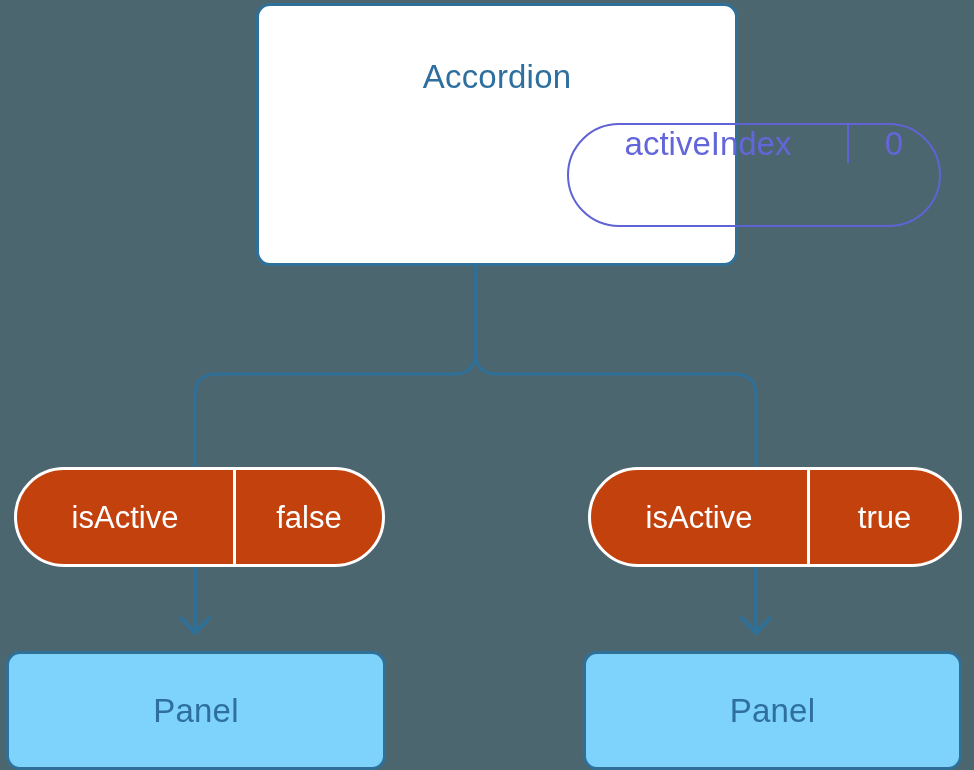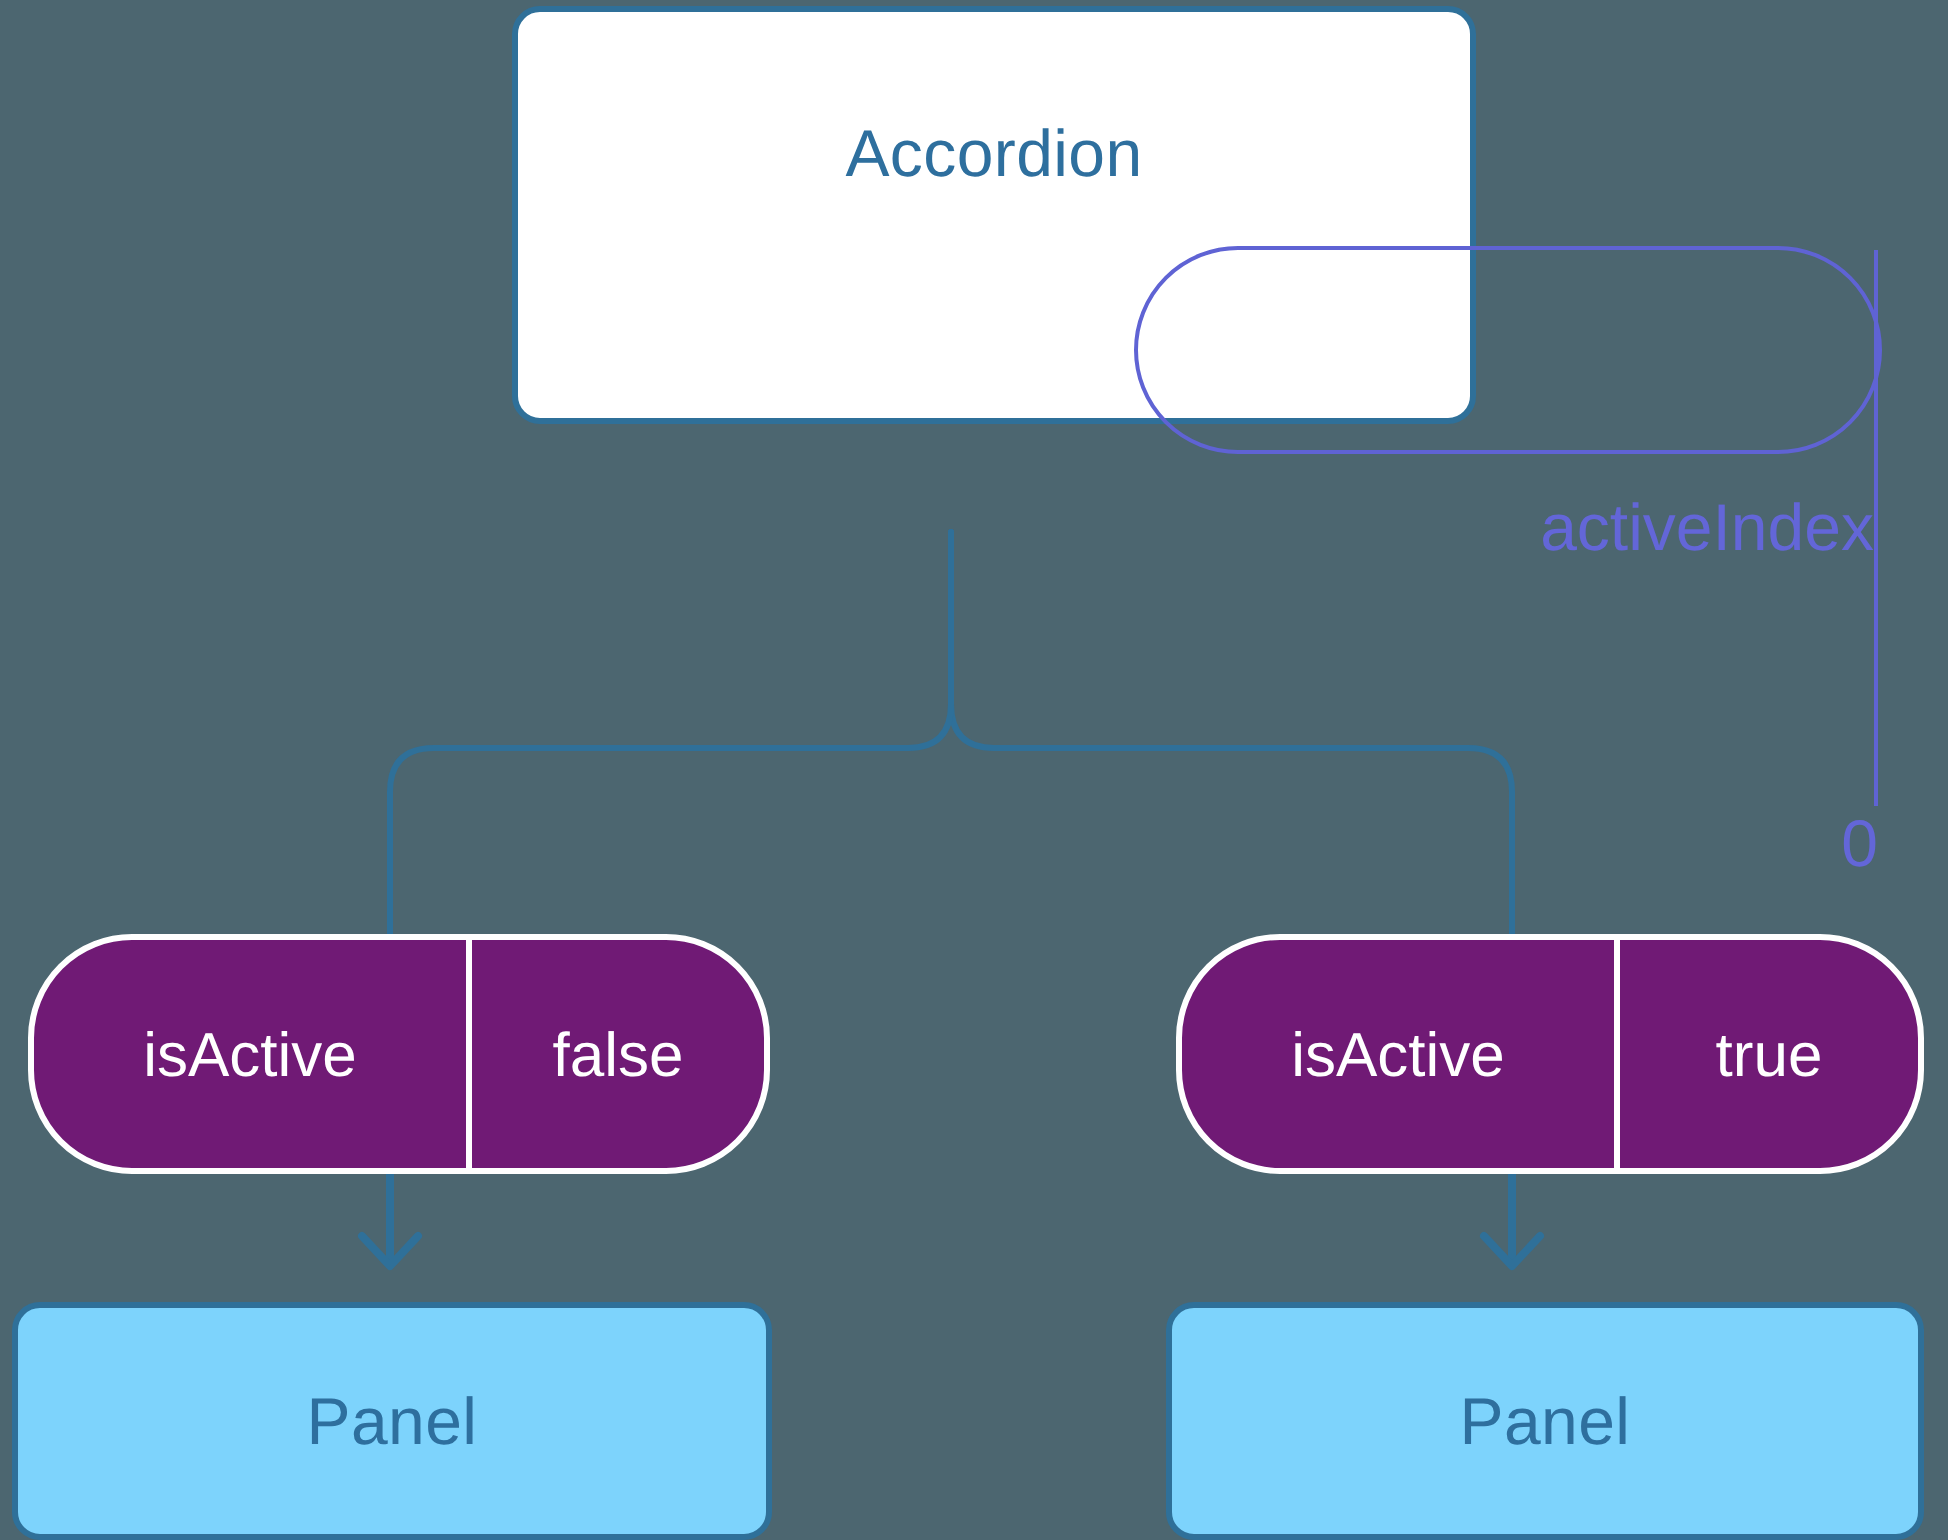"Accordion" #accordion-node { height: 209px -> 263px }
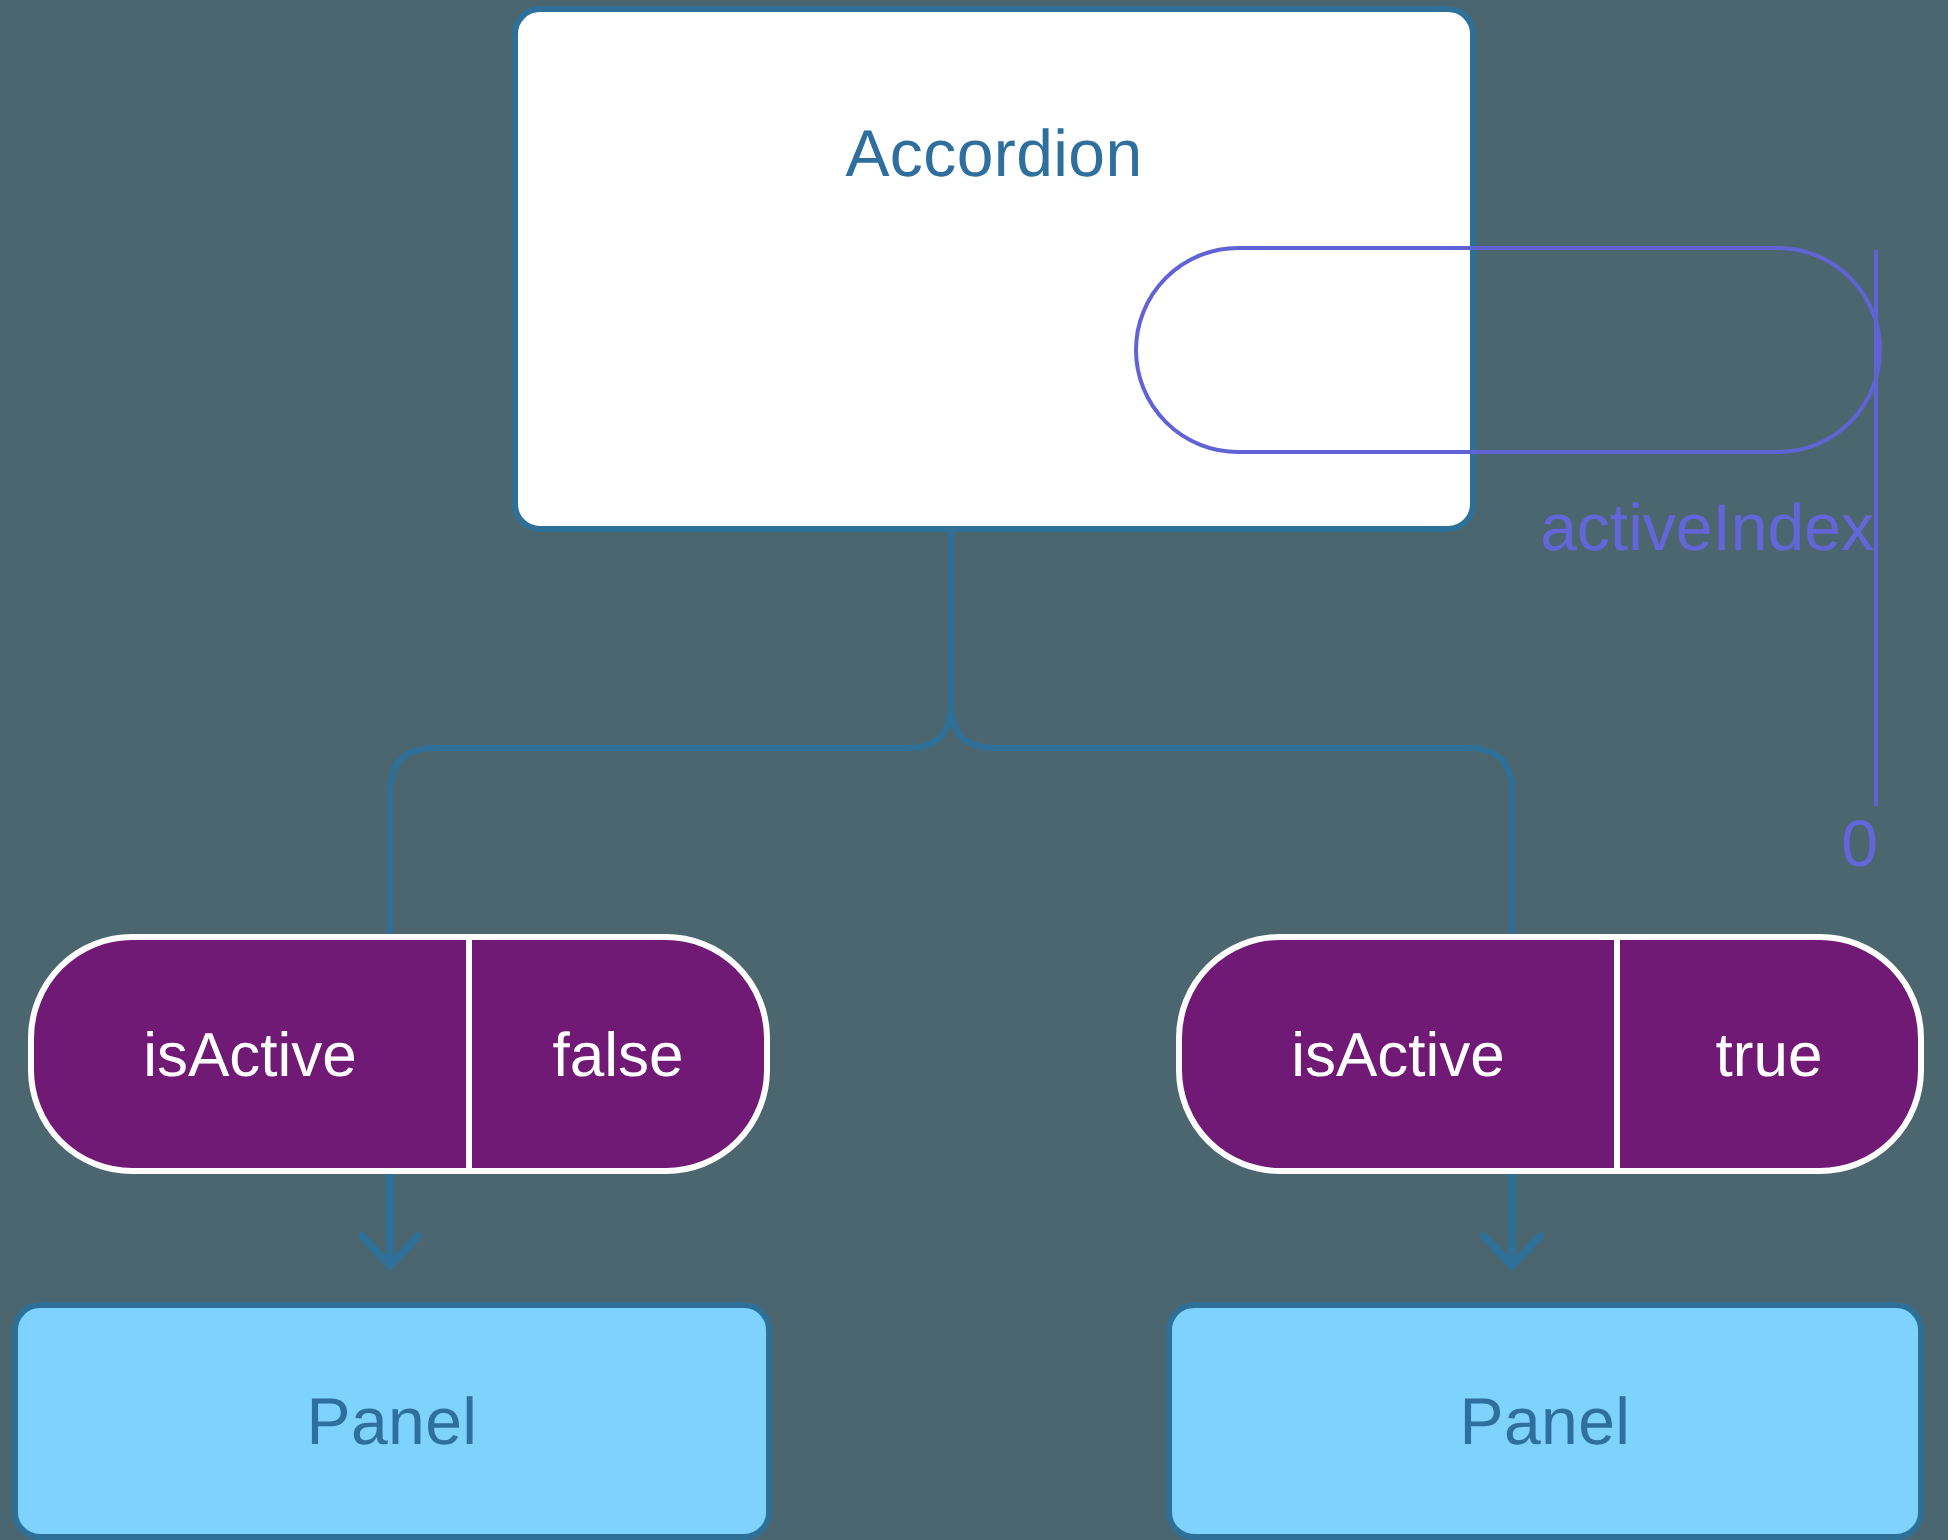"activeIndex" .pill-outline { align-items: flex-end -> flex-start; flex-direction: column -> none }
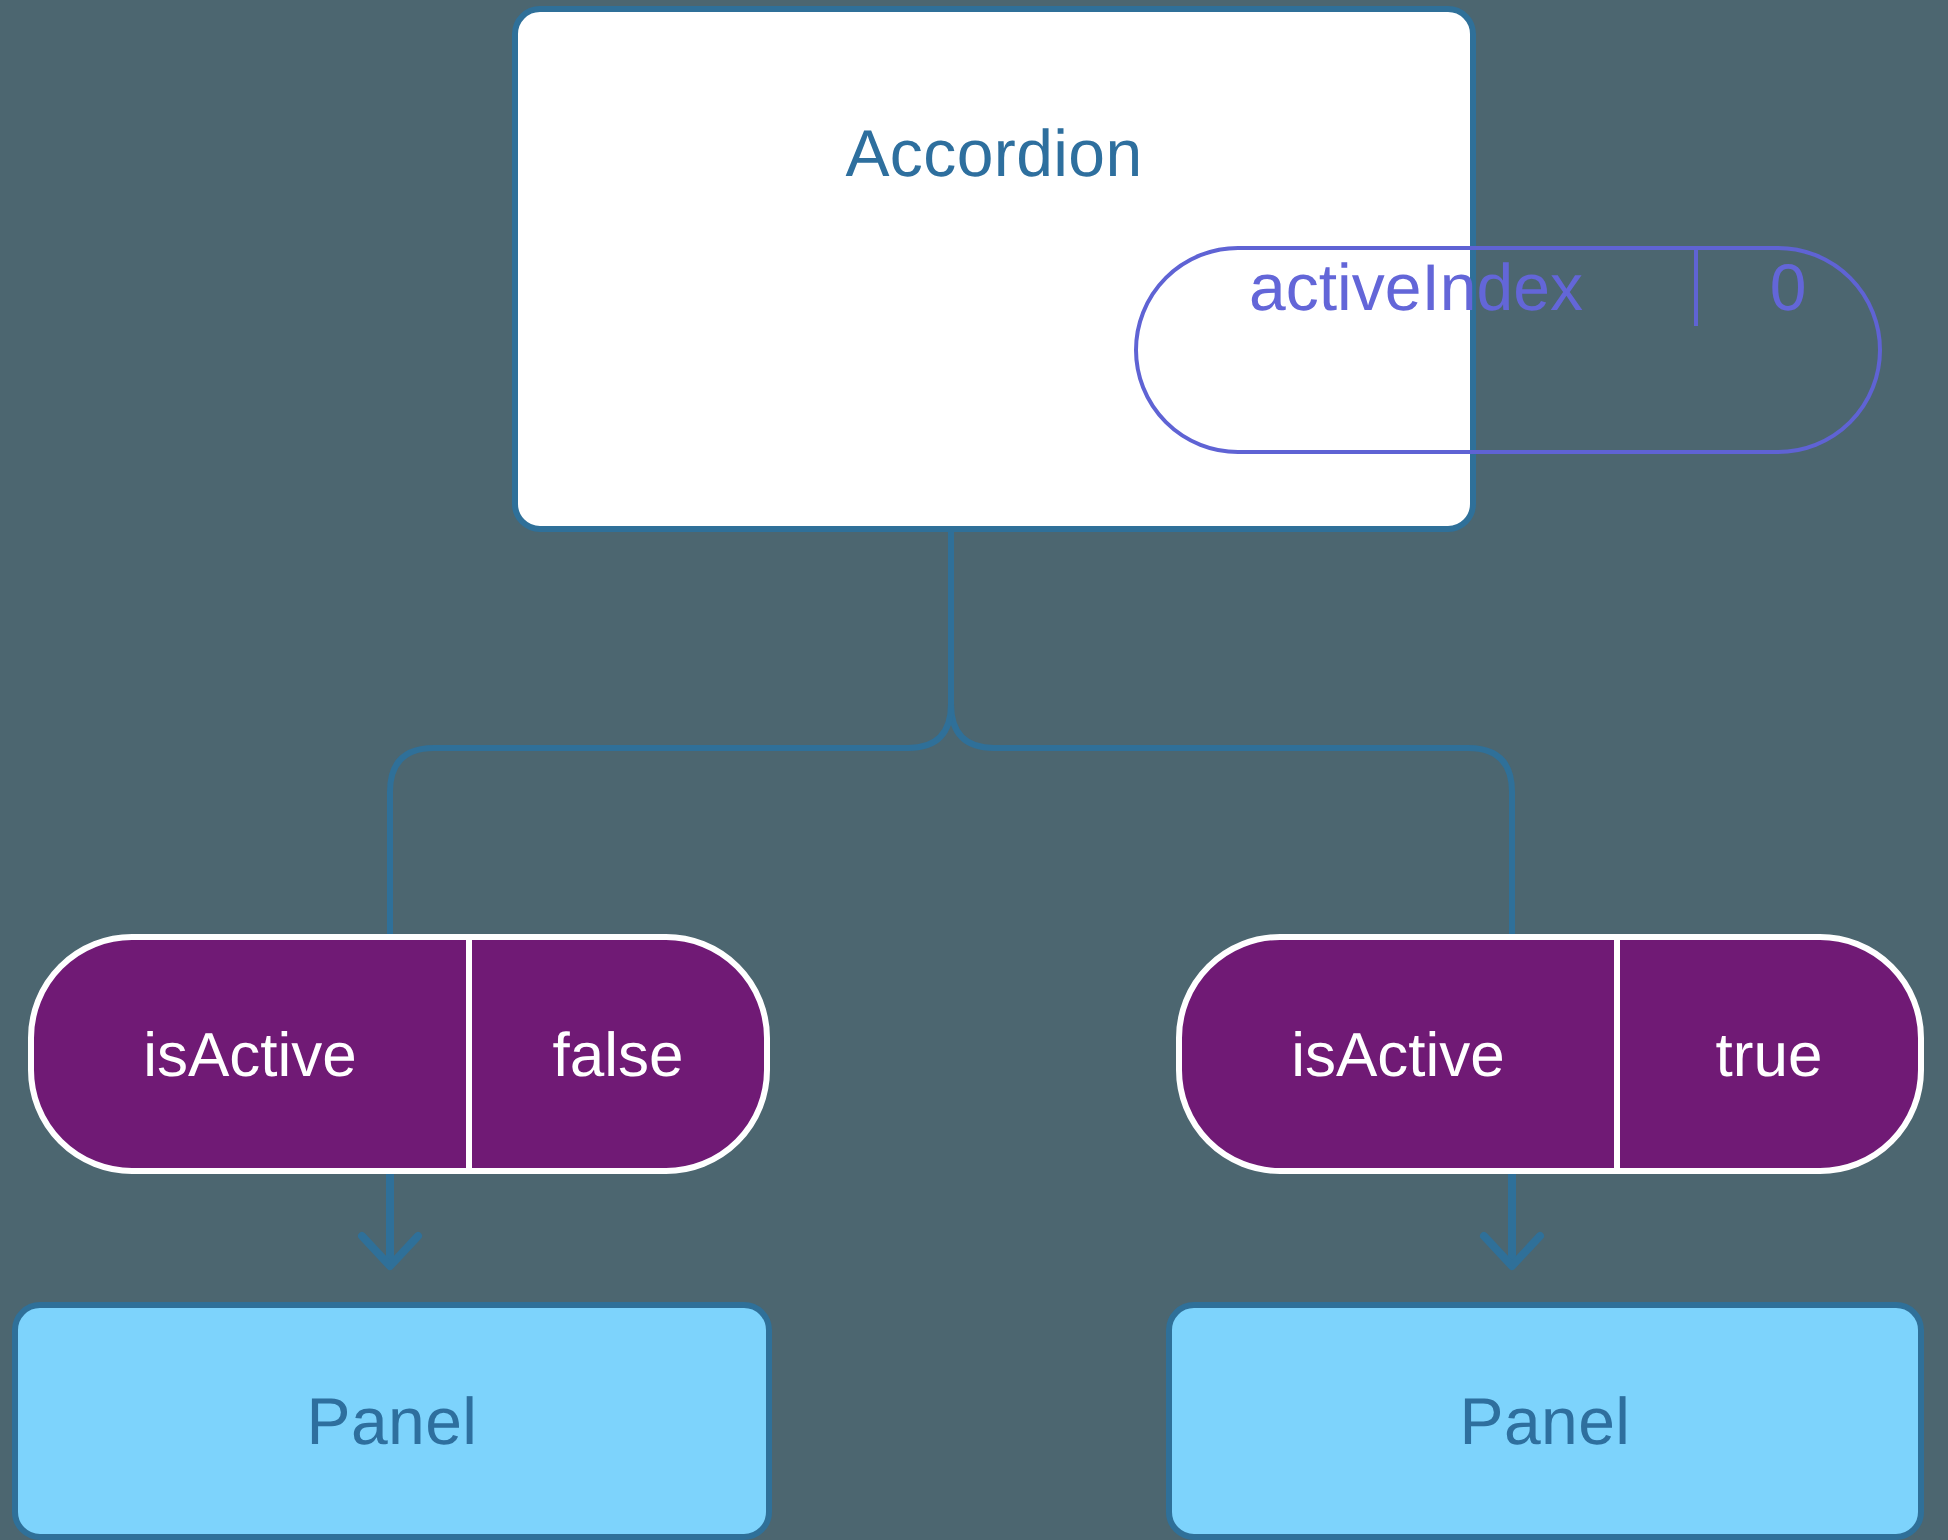"isActive" .pill-filled { background: #701a75 -> #c2410c; height: 120px -> 100px }
